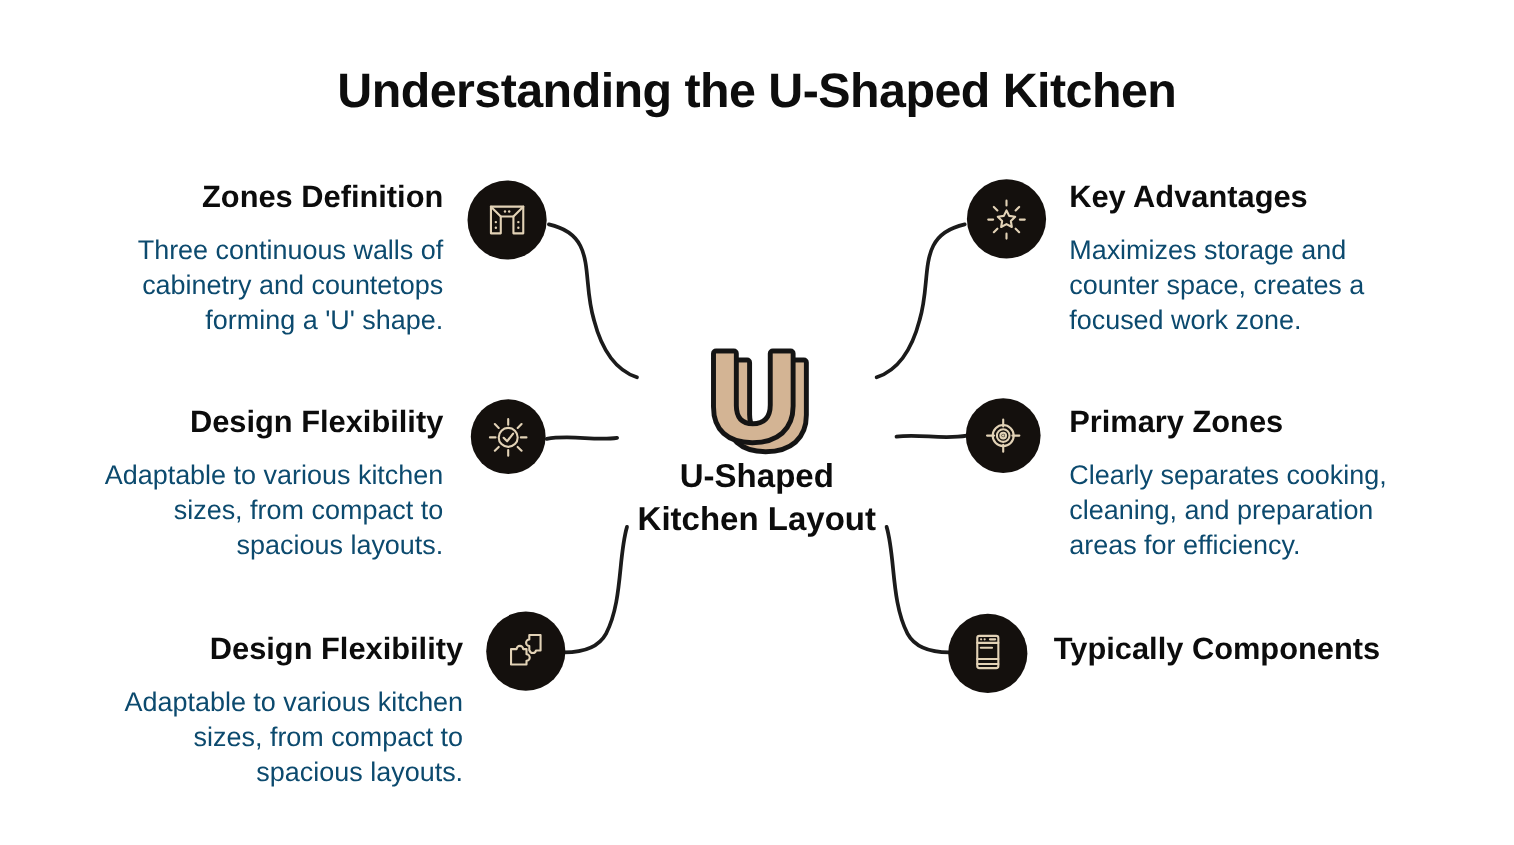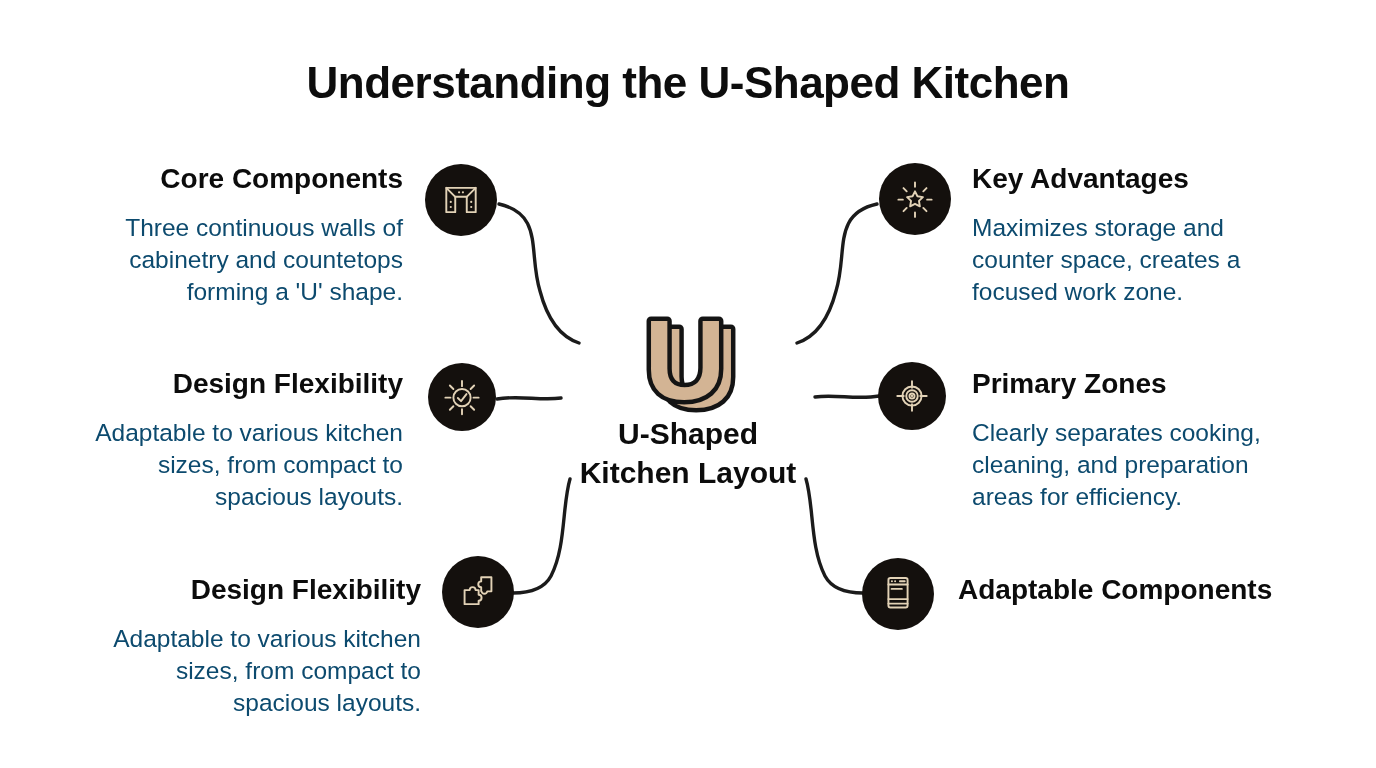"Core Components" h2 { text: Core Components -> Zones Definition }
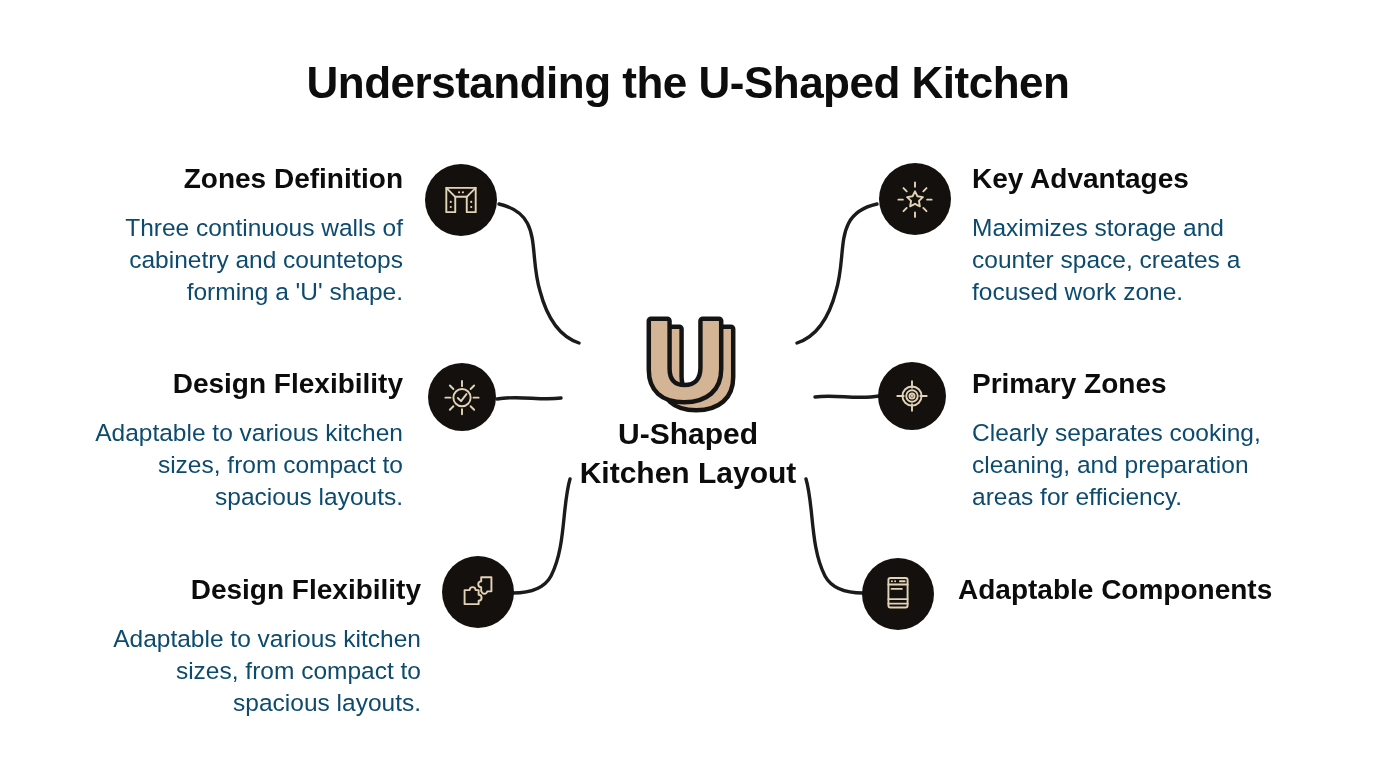"Adaptable Components" h2 { text: Adaptable -> Typically }
